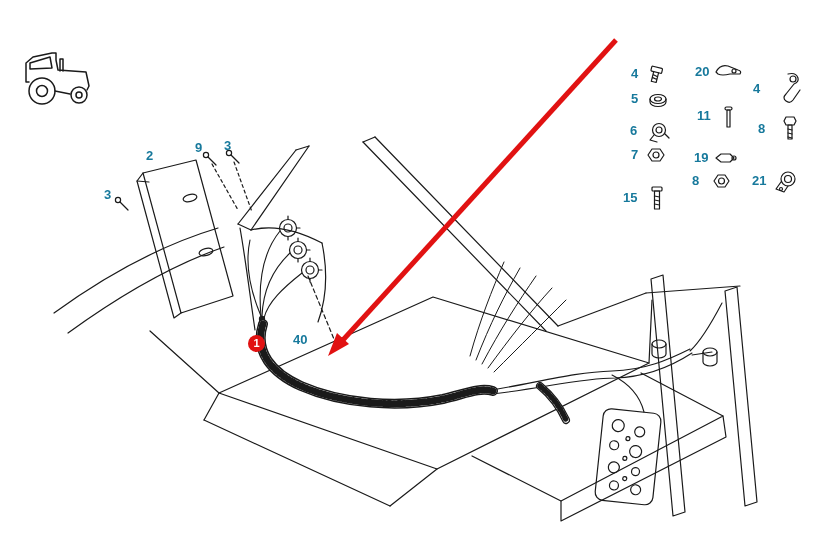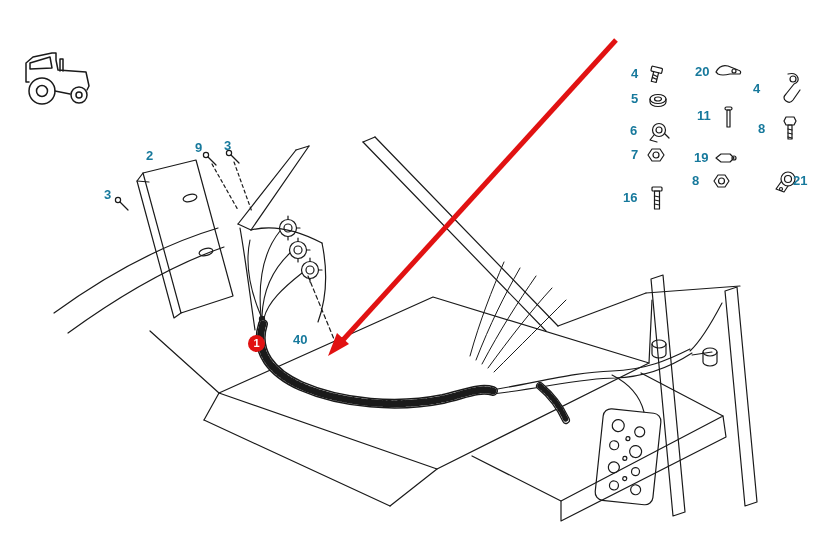"21" span.callout { left: 793px -> 752px }
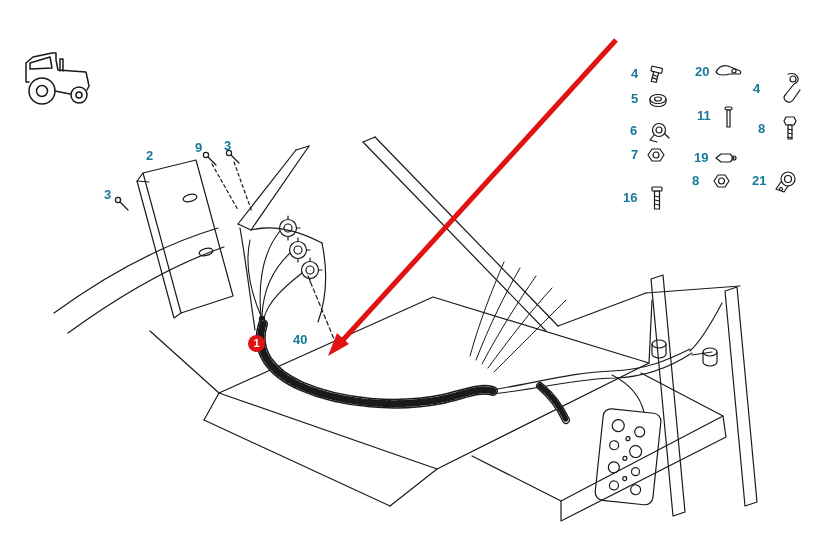"16" span.callout { text: 16 -> 15 }
